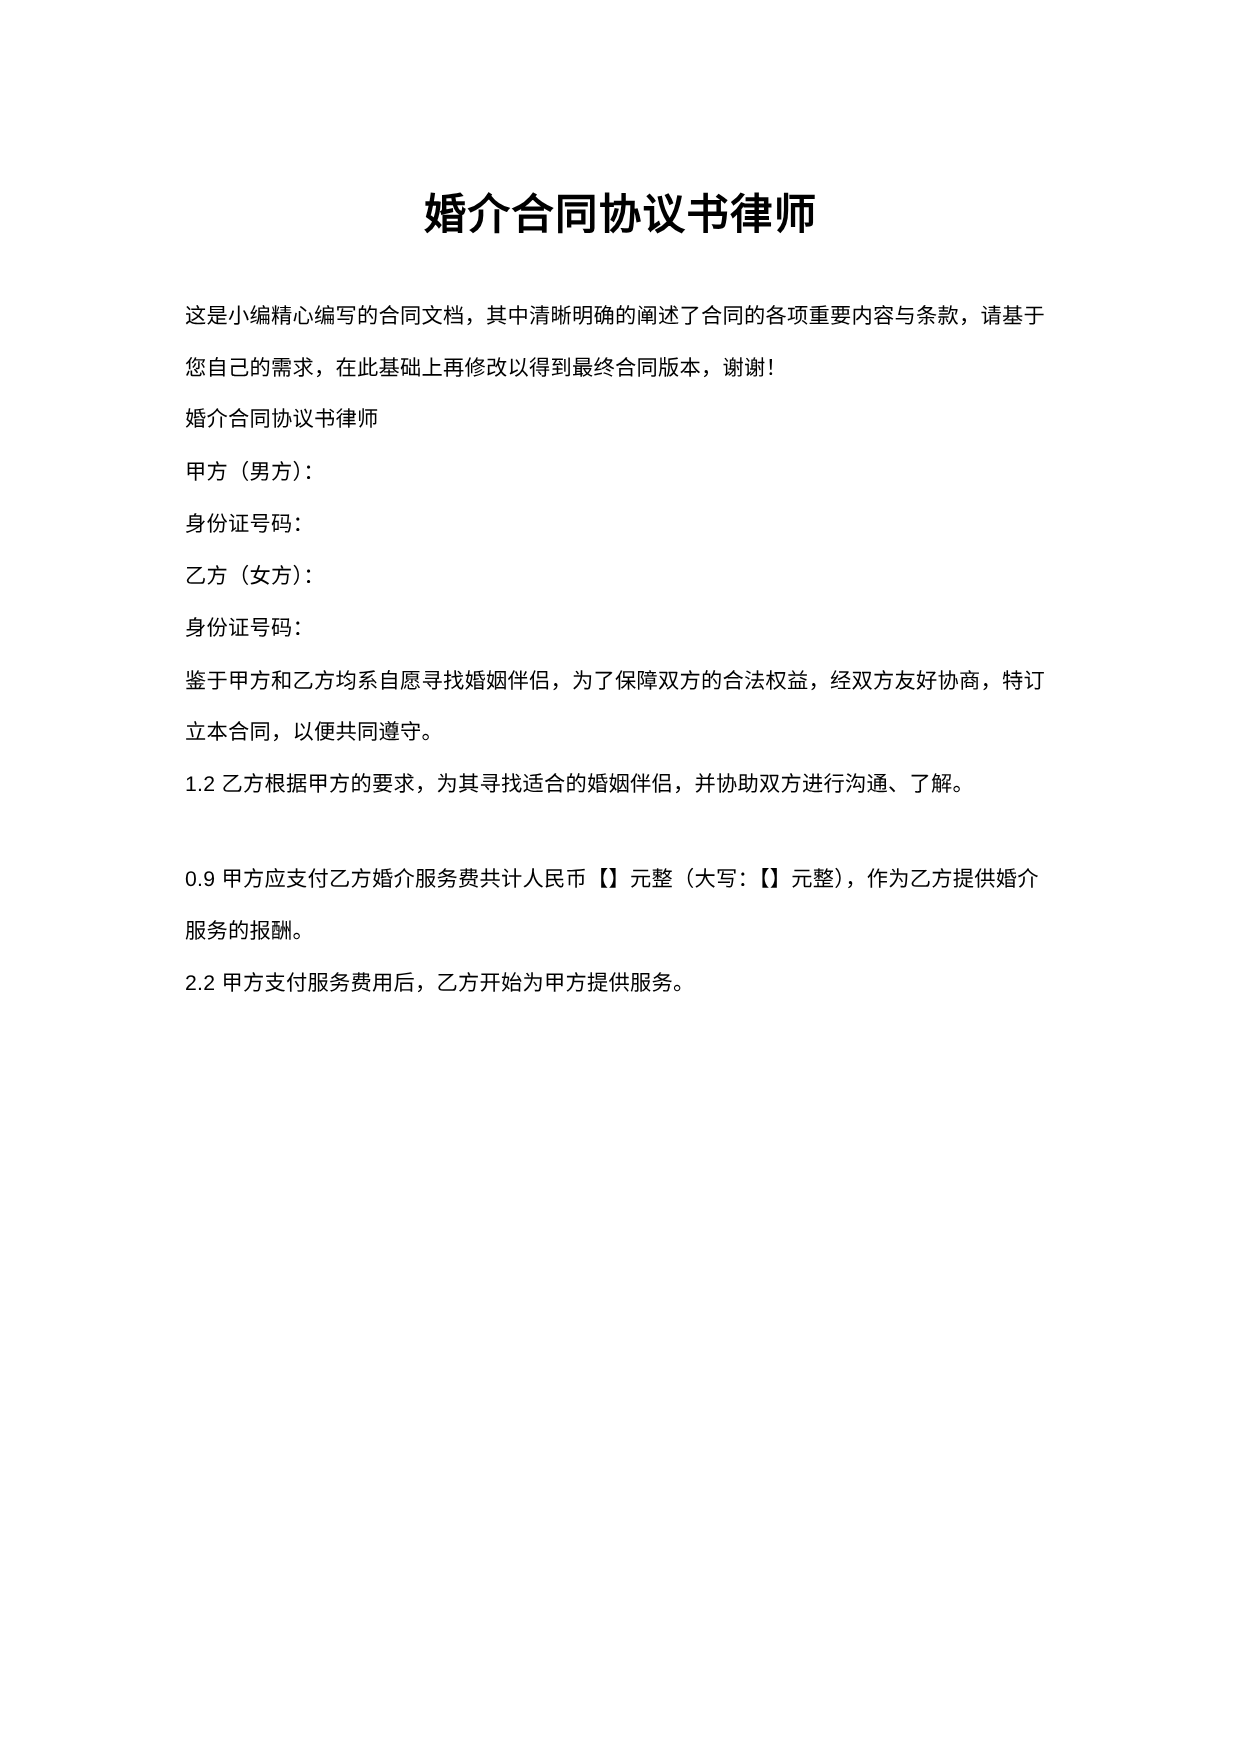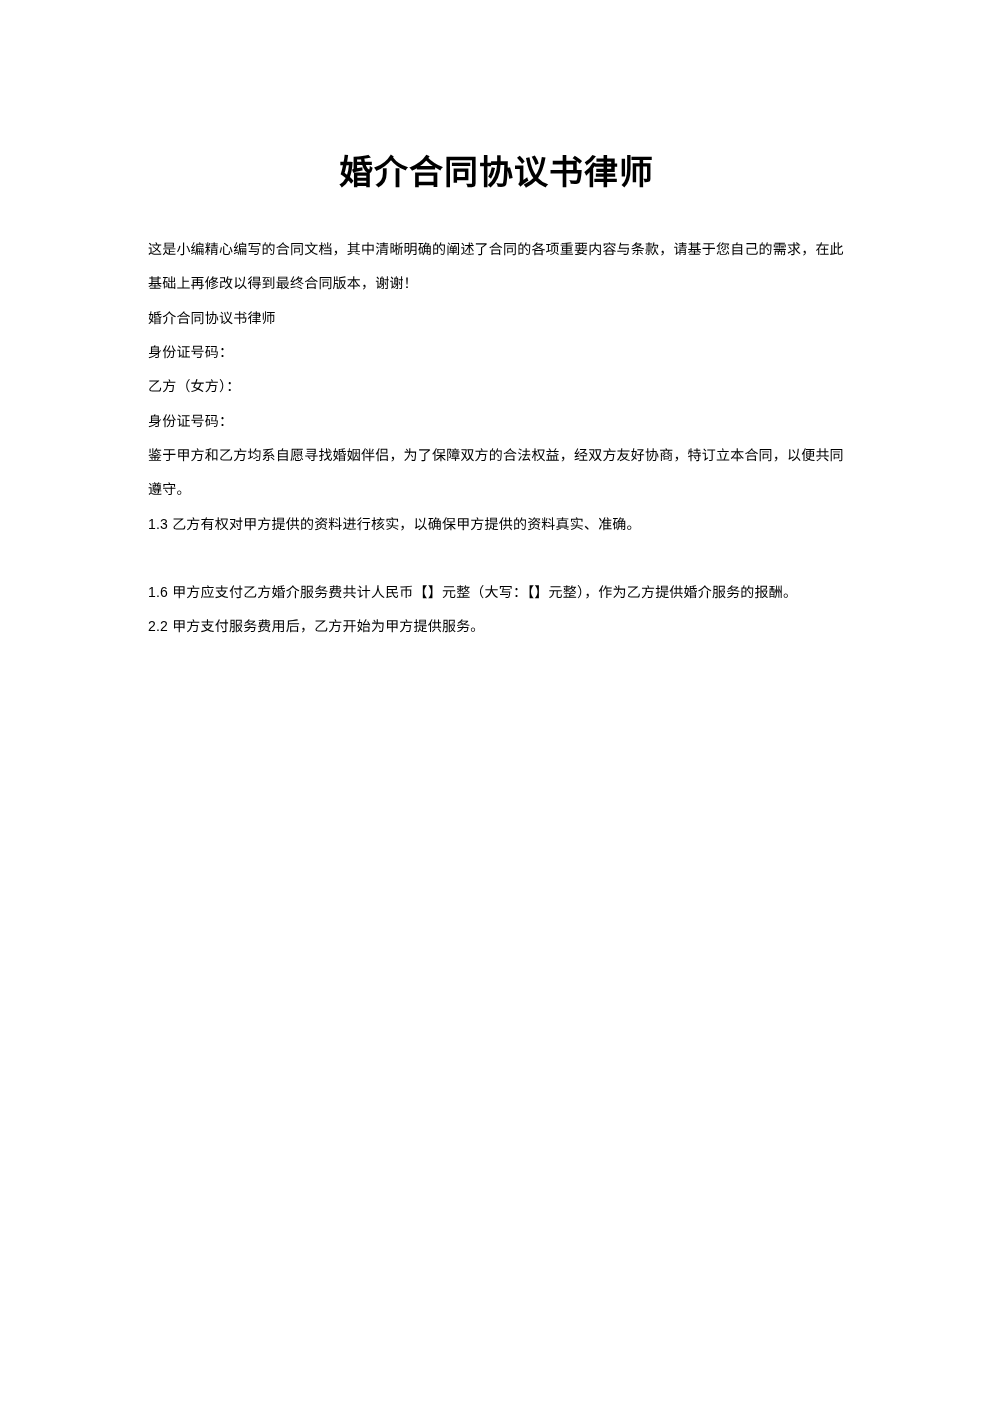"这是小编精心编写的合同文档，其中清晰明确的阐述了合同的各项重要内容与条款，请基于" .para { font-size: 14px -> 17px }
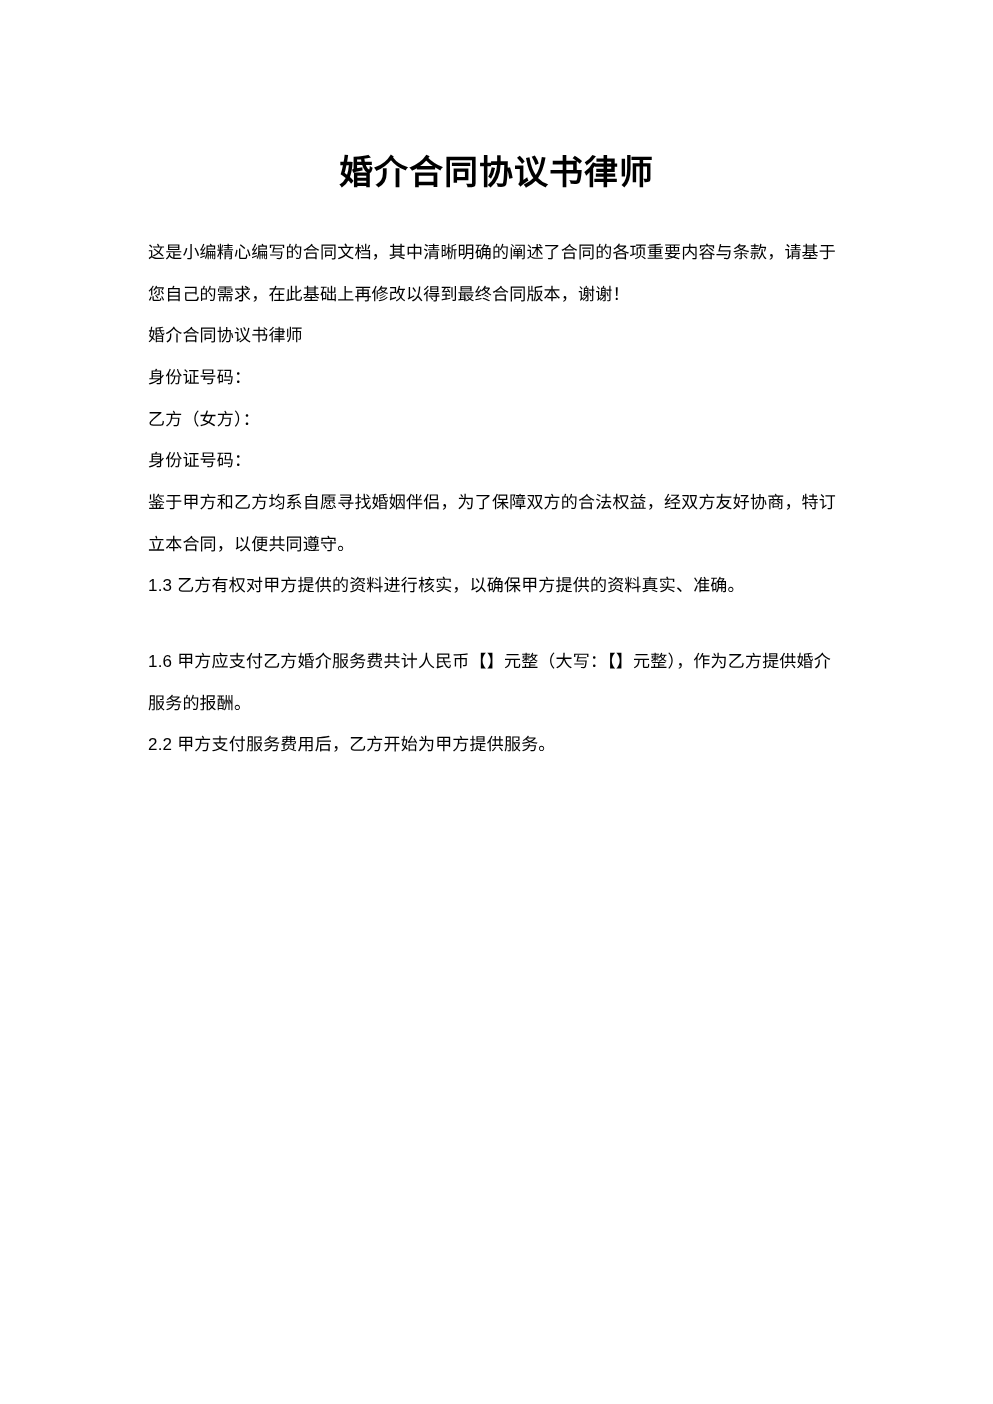"甲方（男方）：" p.para { html: none -> <p>甲方（男方）：</p> }
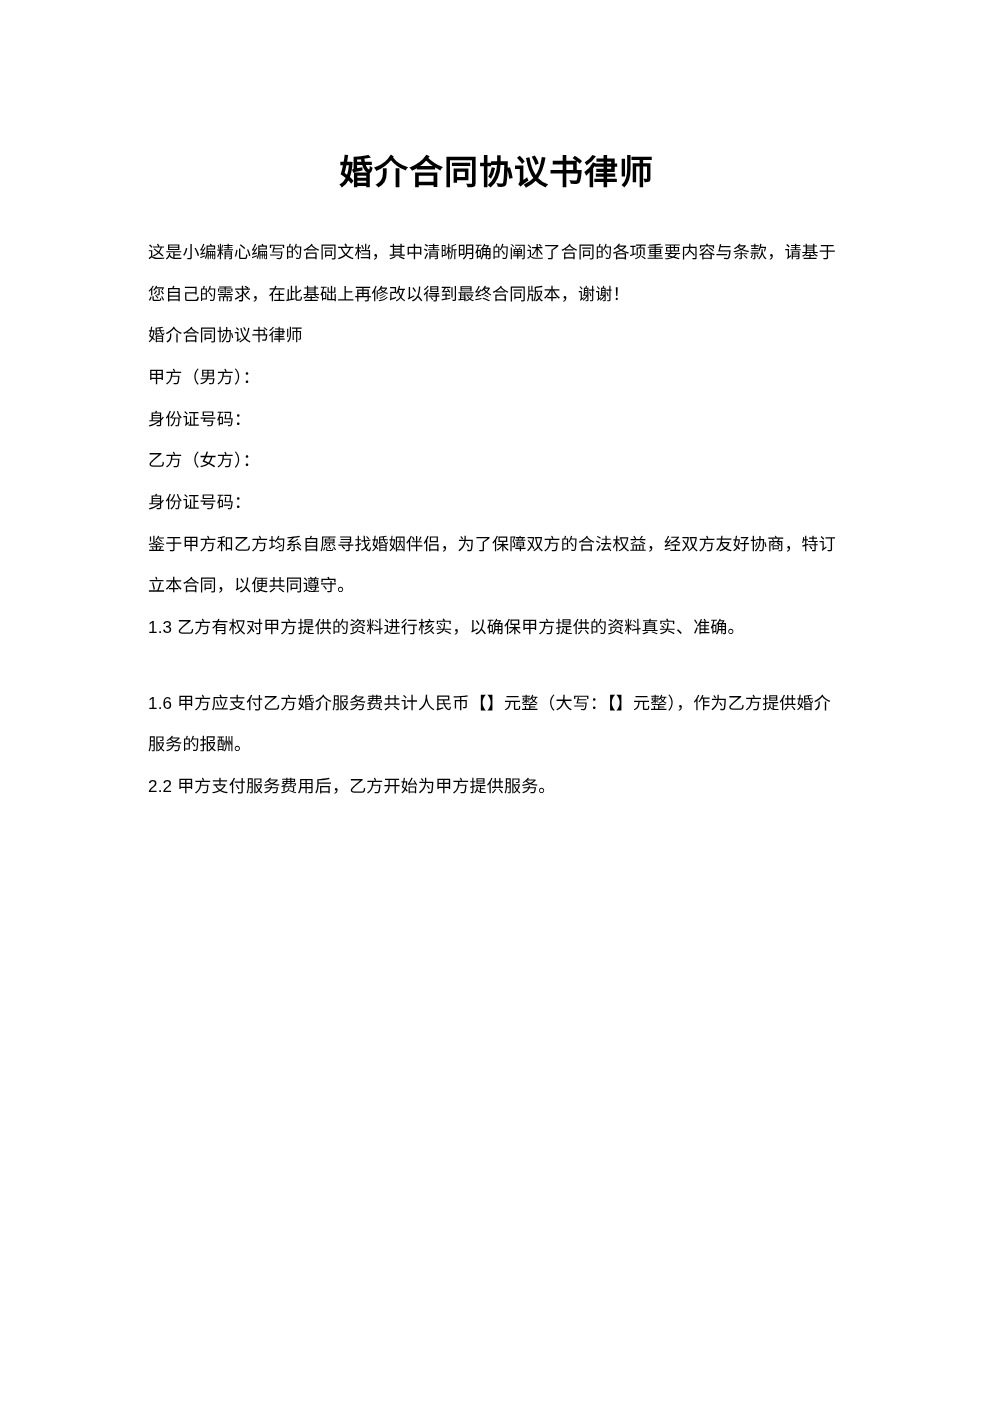"1.2 乙方根据甲方的要求，为其寻找适合的婚姻伴侣，并协助双方进行沟通、了解。" p.para { html: none -> <p>1.2 乙方根据甲方的要求，为其寻找适合的婚姻伴侣，并协助双方进行沟通、了解。</p> }
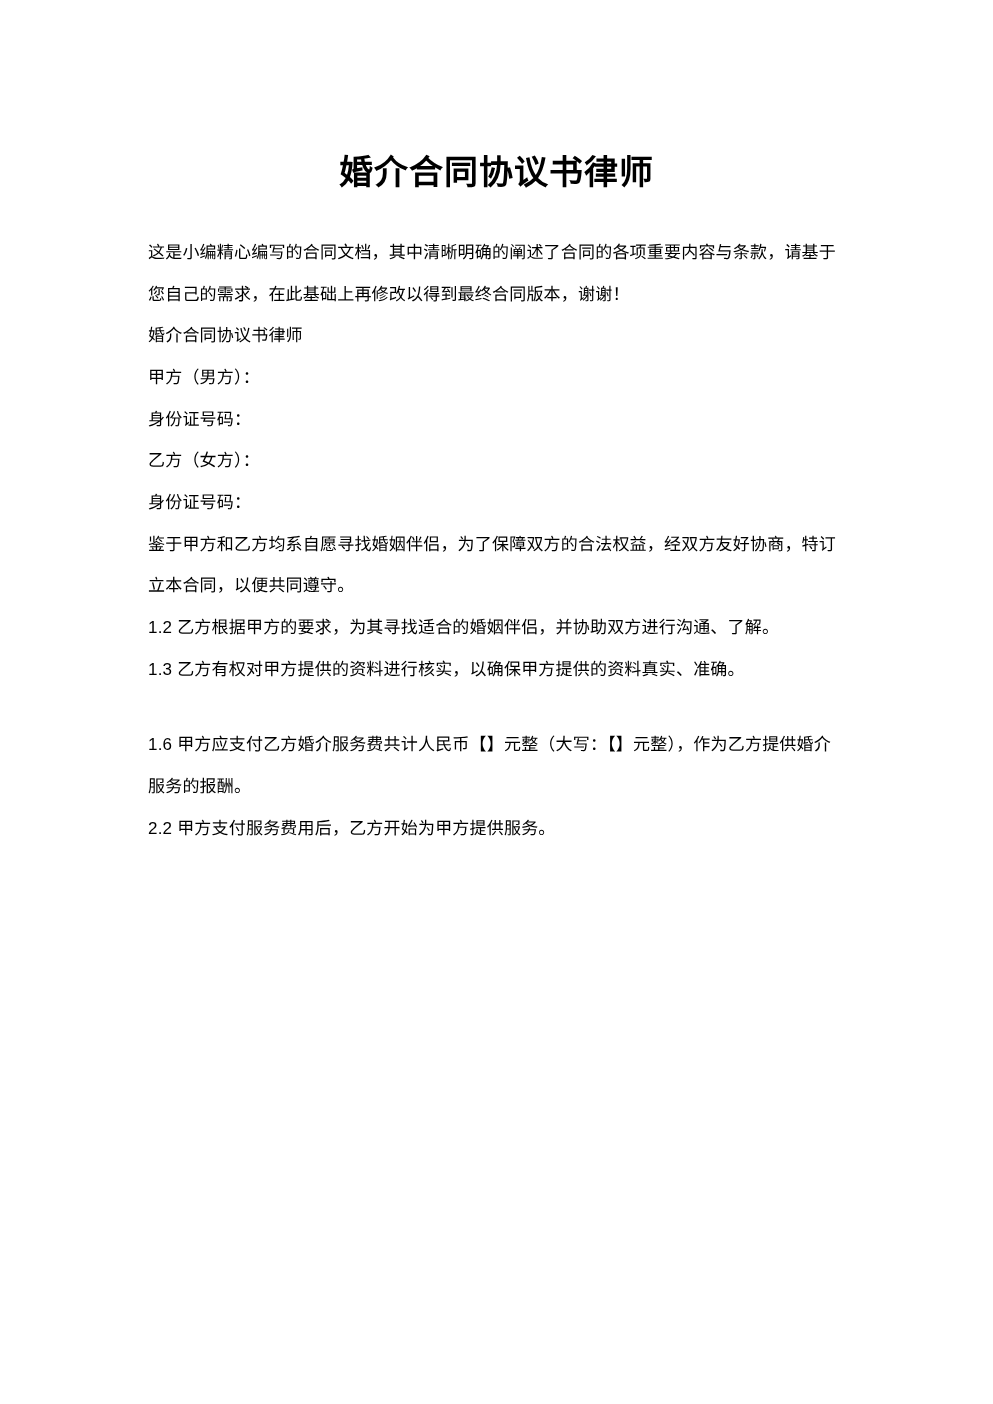"1.3 乙方有权对甲方提供的资料进行核实，以确保甲方提供的资料真实、准确。" p.para { html: <p>1.3 乙方有权对甲方提供的资料进行核实，以确保甲方提供的资料真实、准确。</p> -> none }
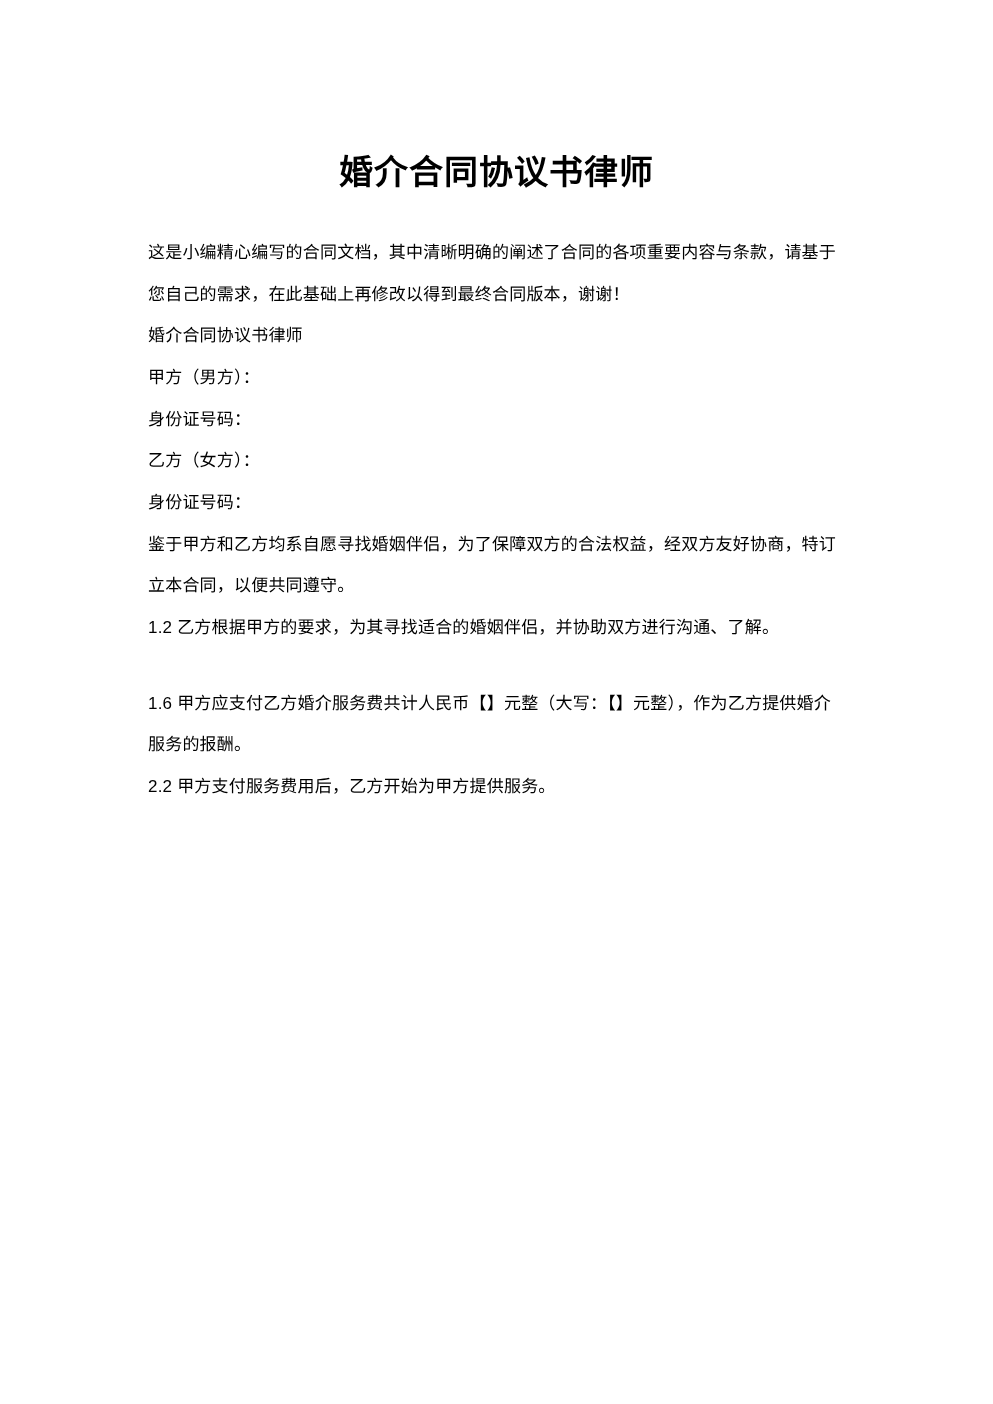"1.6" p.para { text: 1.6 -> 0.9 }
